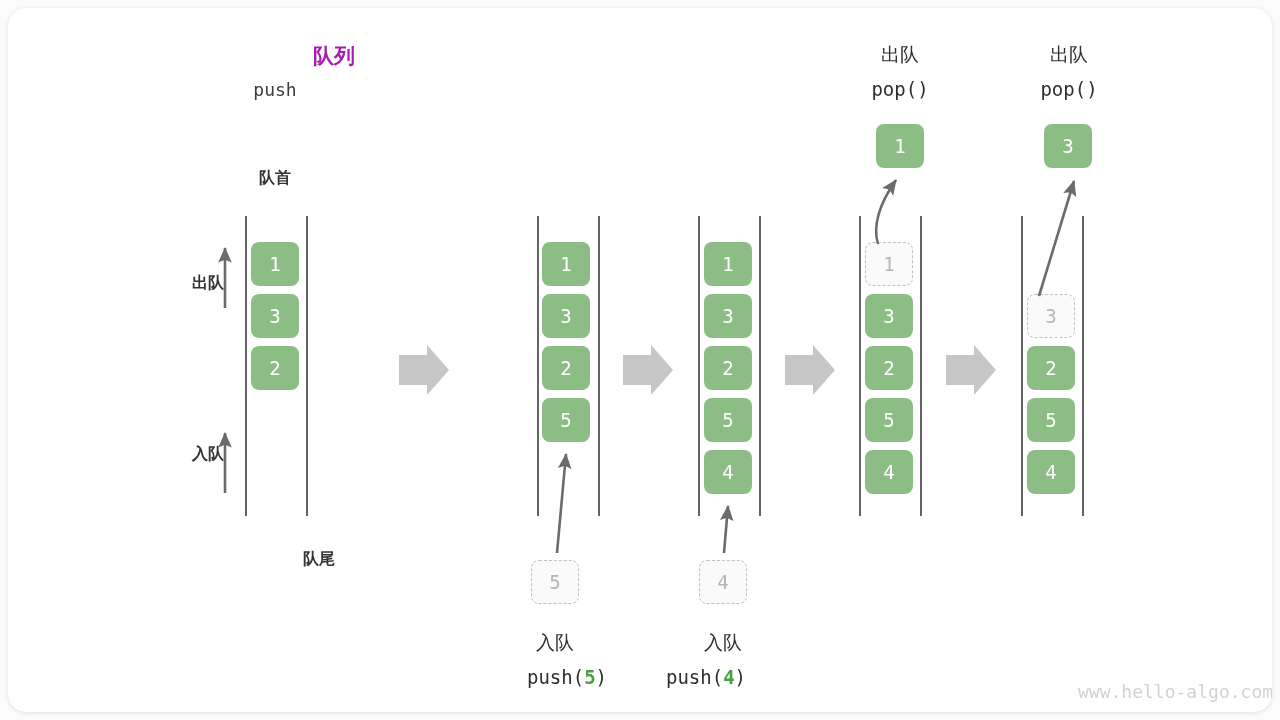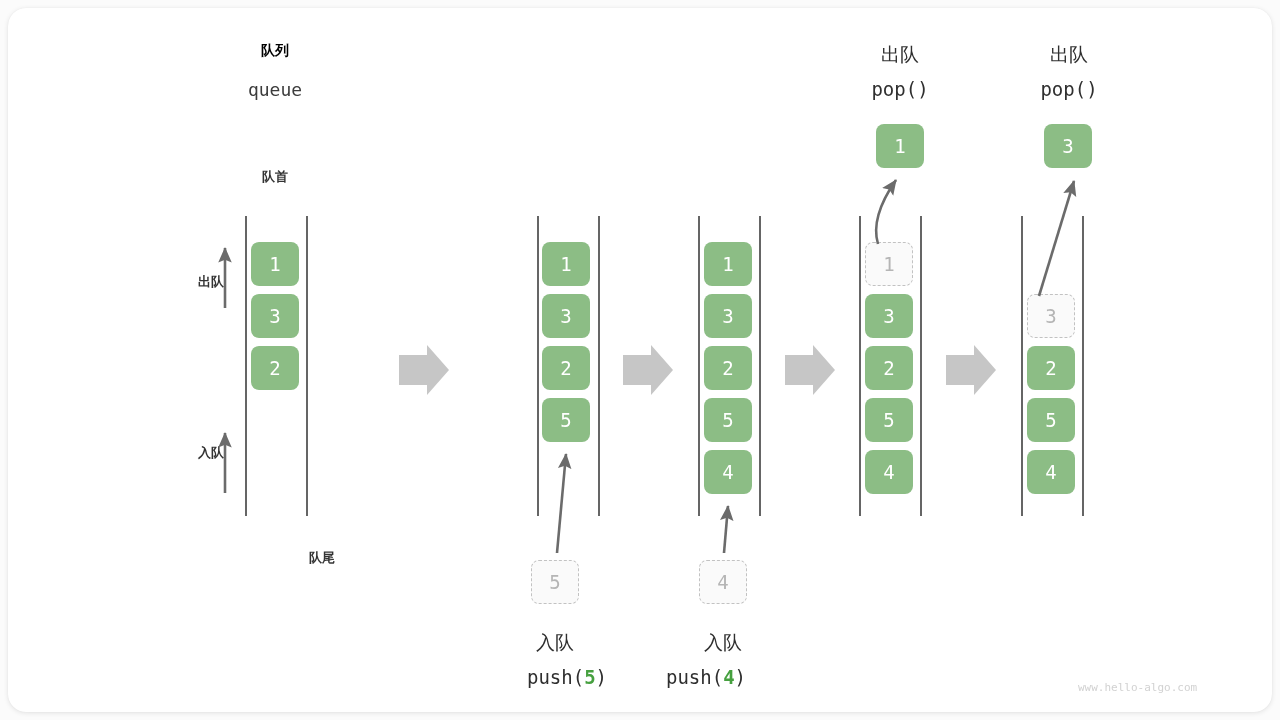"队列" .title-cn { color: #000000 -> #a21caf; font-size: 14px -> 21px; text-align: center -> right }
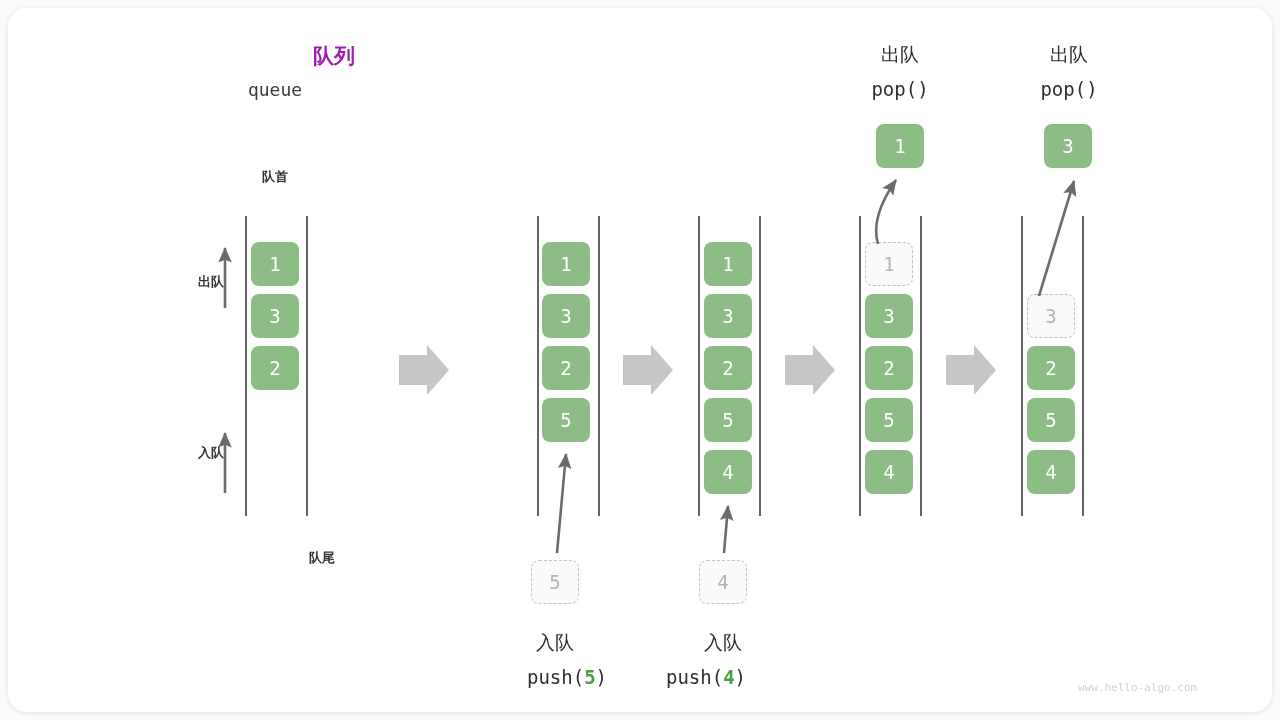"queue" div.abs { text: queue -> push }
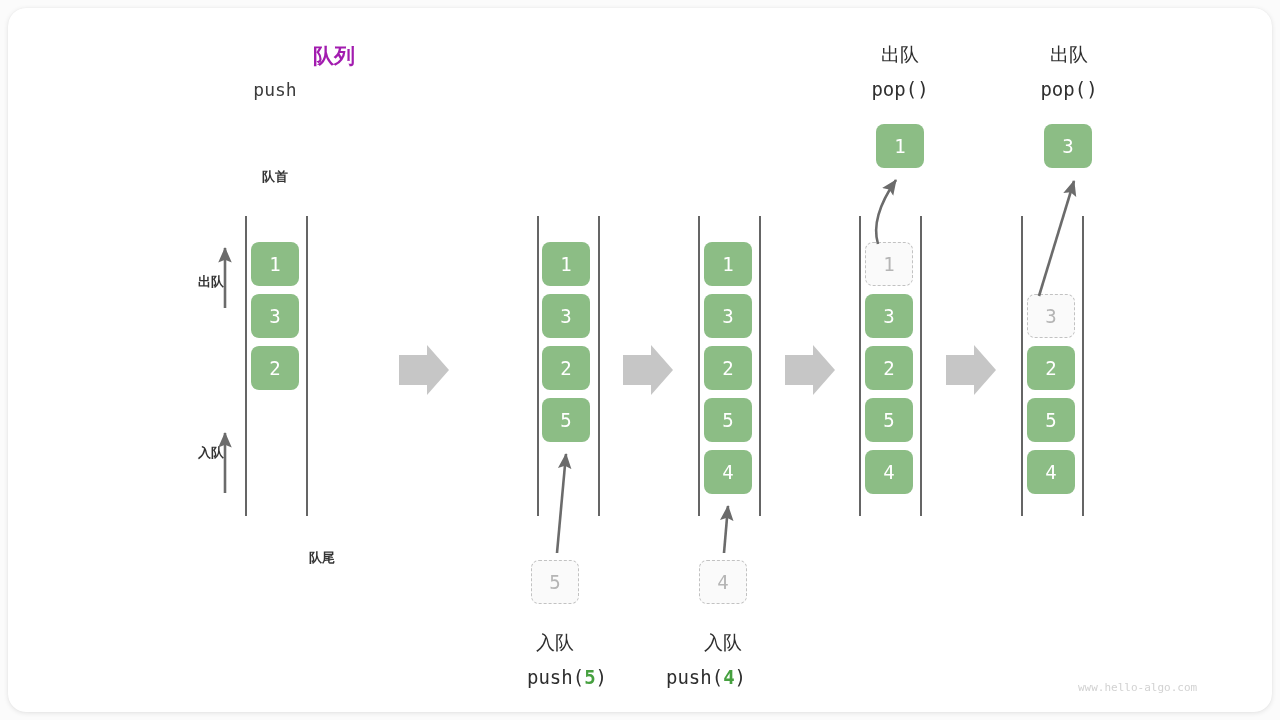"队首" .lbl-cn { font-size: 13px -> 16px }
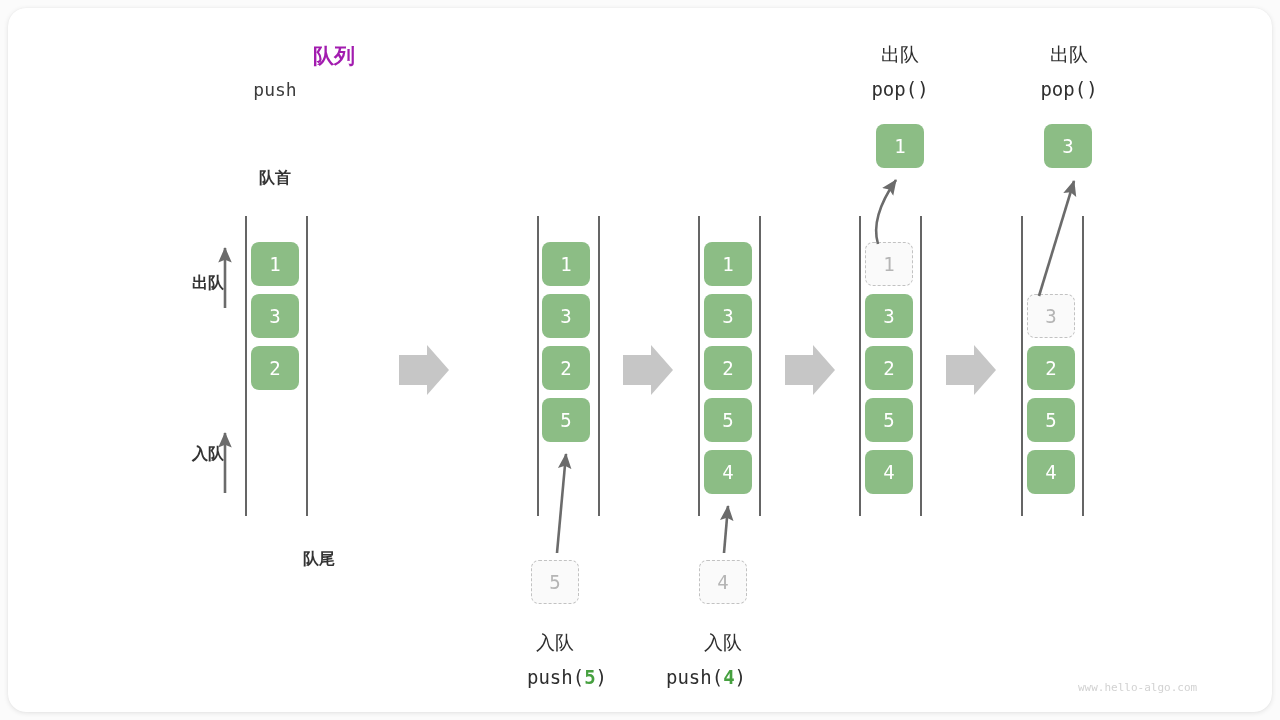"www.hello-algo.com" .watermark { font-size: 11px -> 18px }
